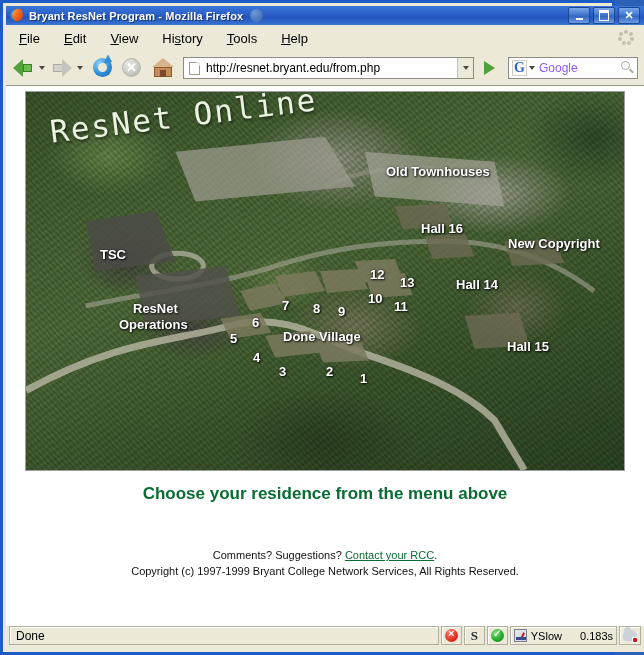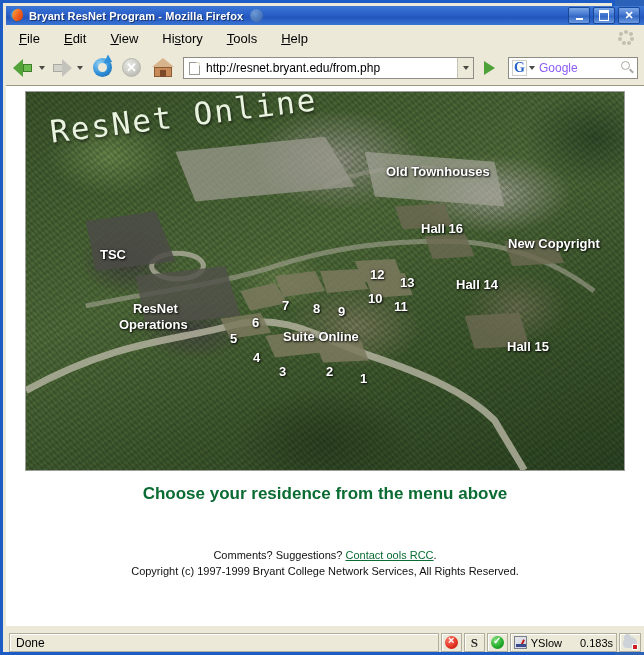"Suite Online" div.lbl { text: Suite Online -> Done Village }
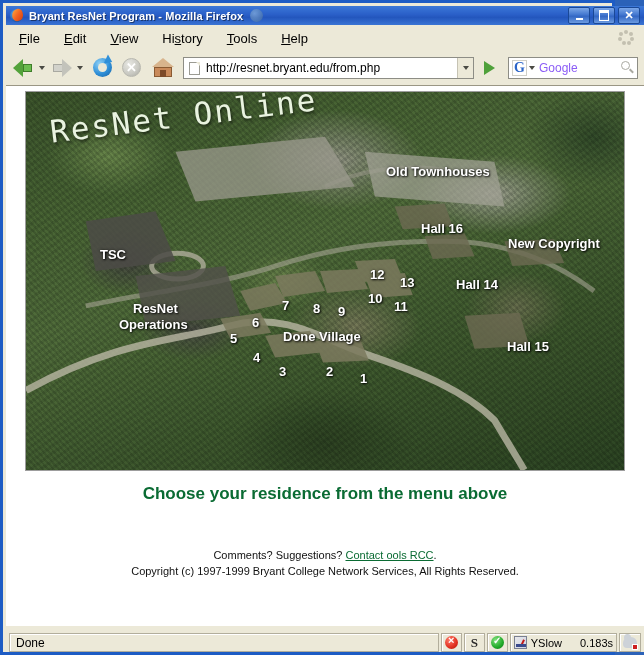"Contact ools RCC" a { text: ools -> your }
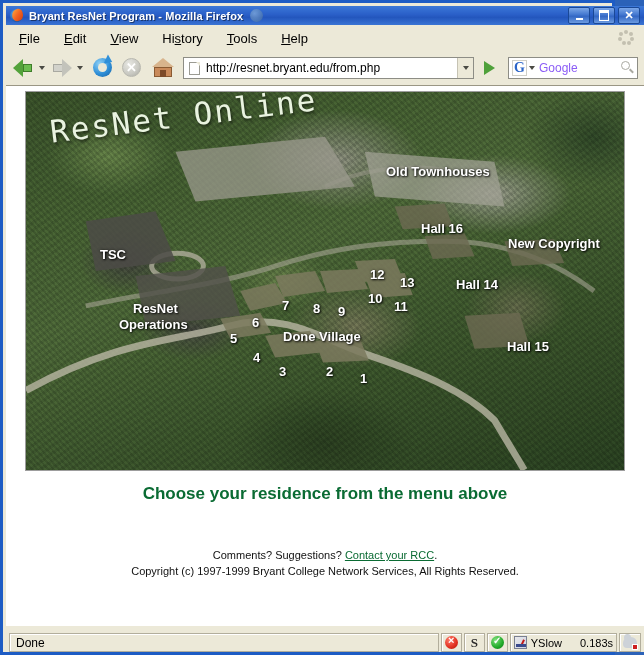"Done" .statusbar { align-items: flex-end -> flex-start }
